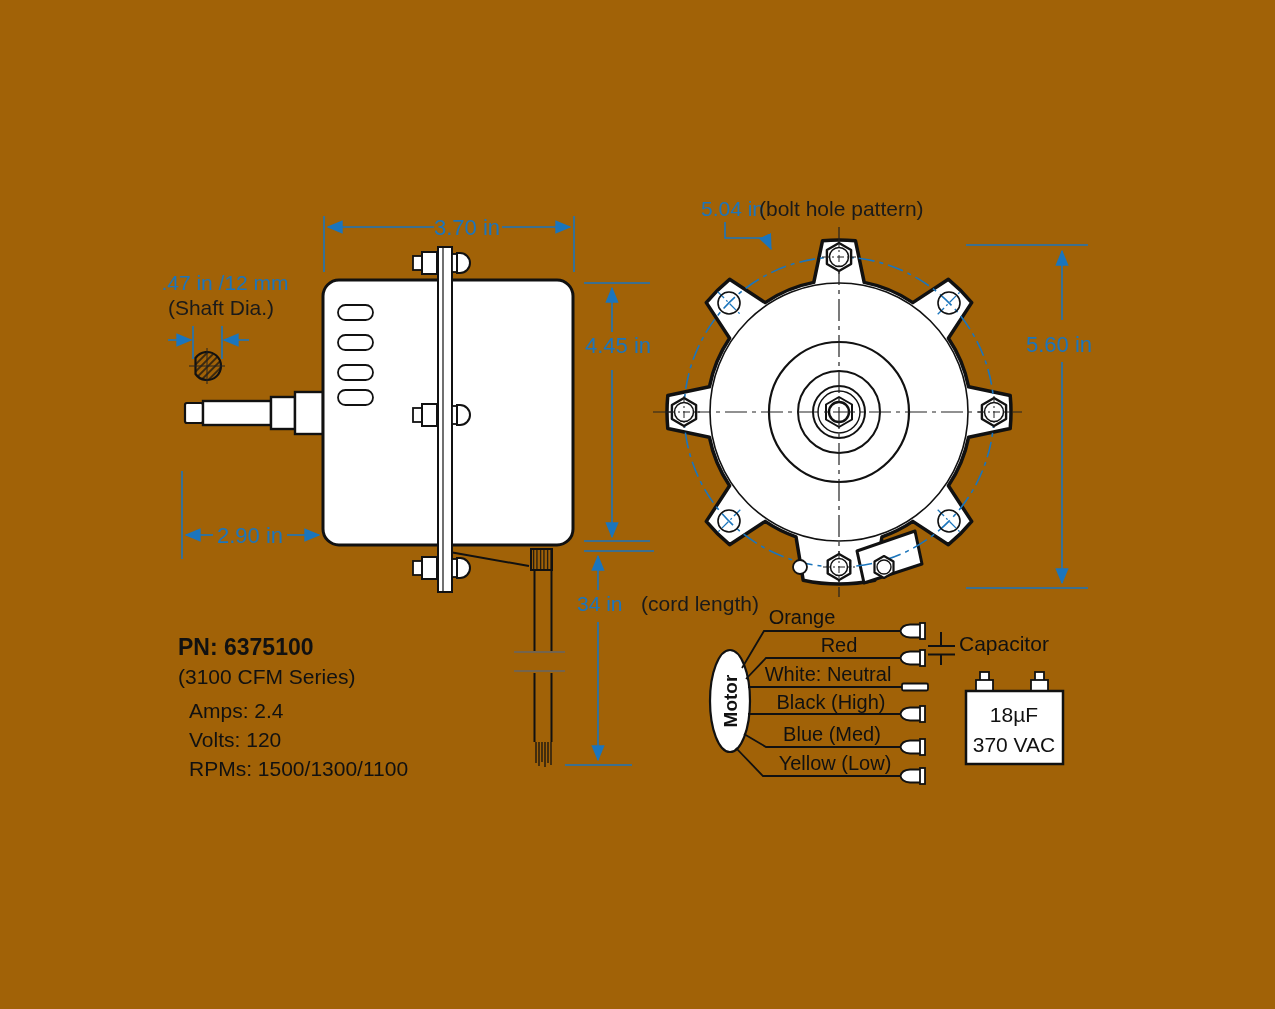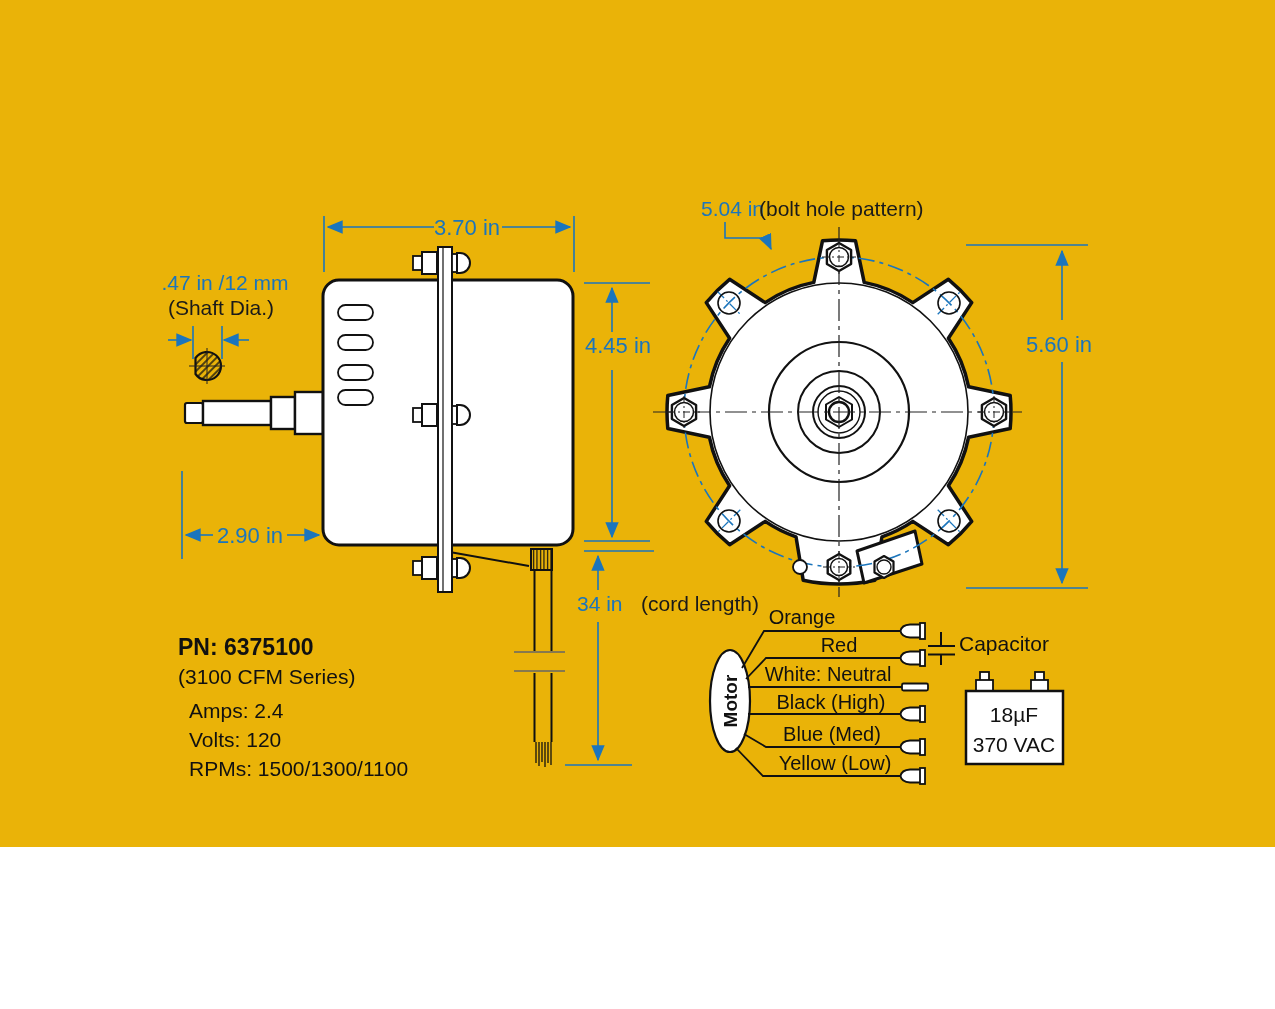"3.70 in" .canvas { background: #eab308 -> #a16207; height: 847px -> 1009px }
